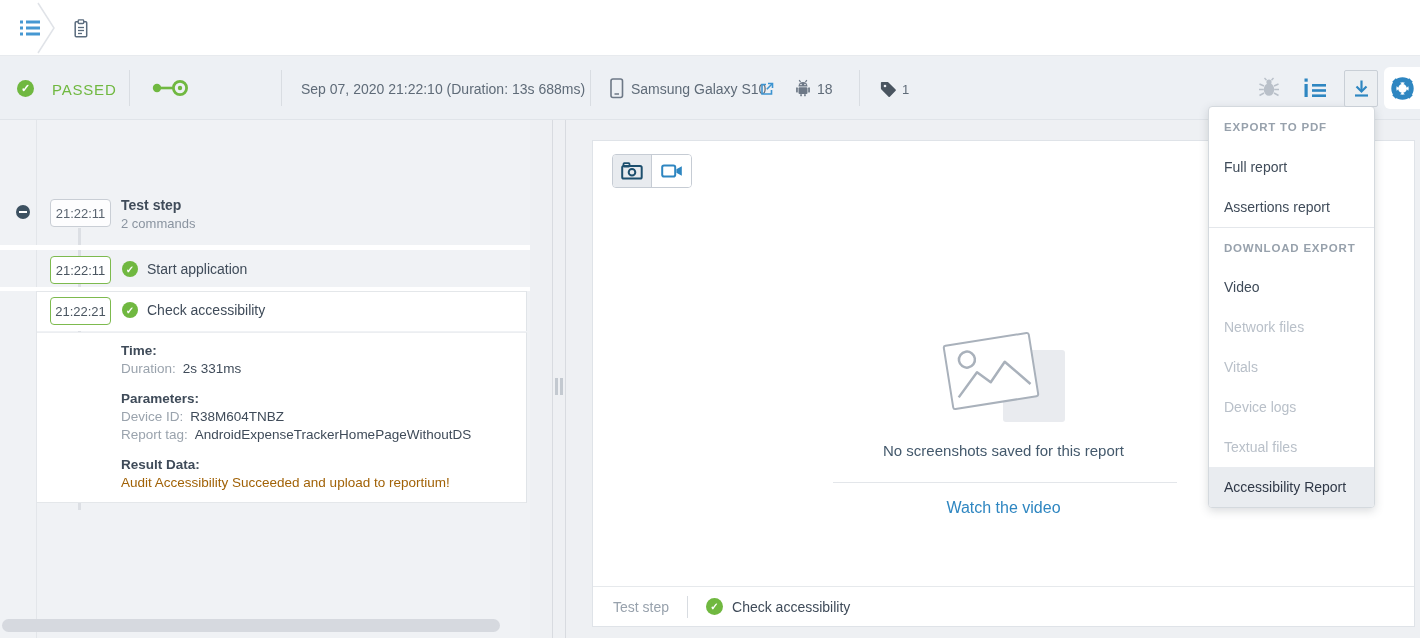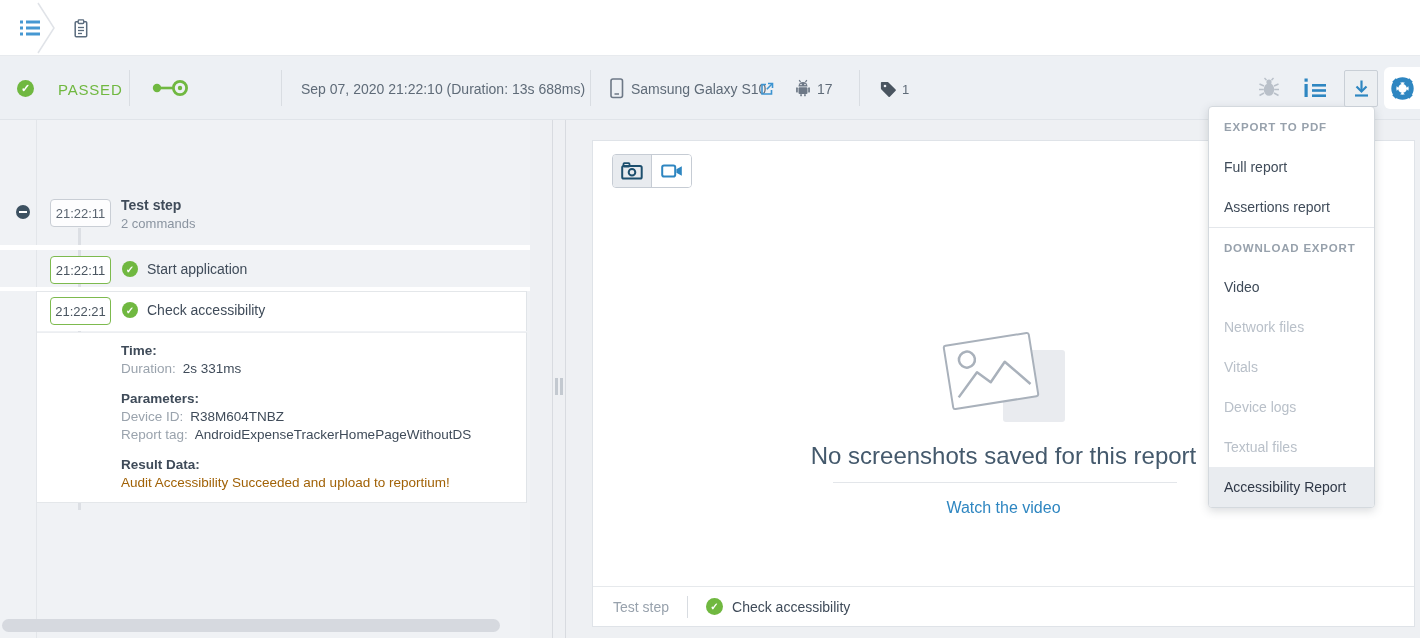"PASSED" .status-text { left: 58px -> 52px }
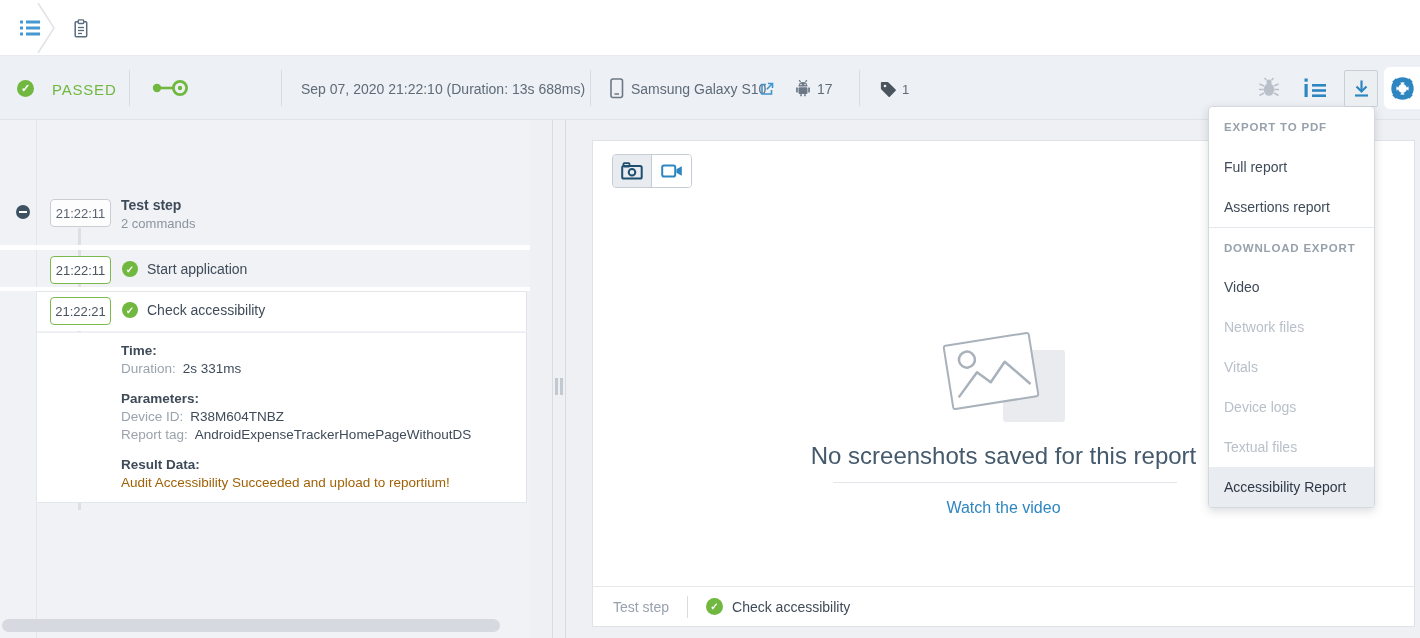"17" div.tb-text { text: 17 -> 18 }
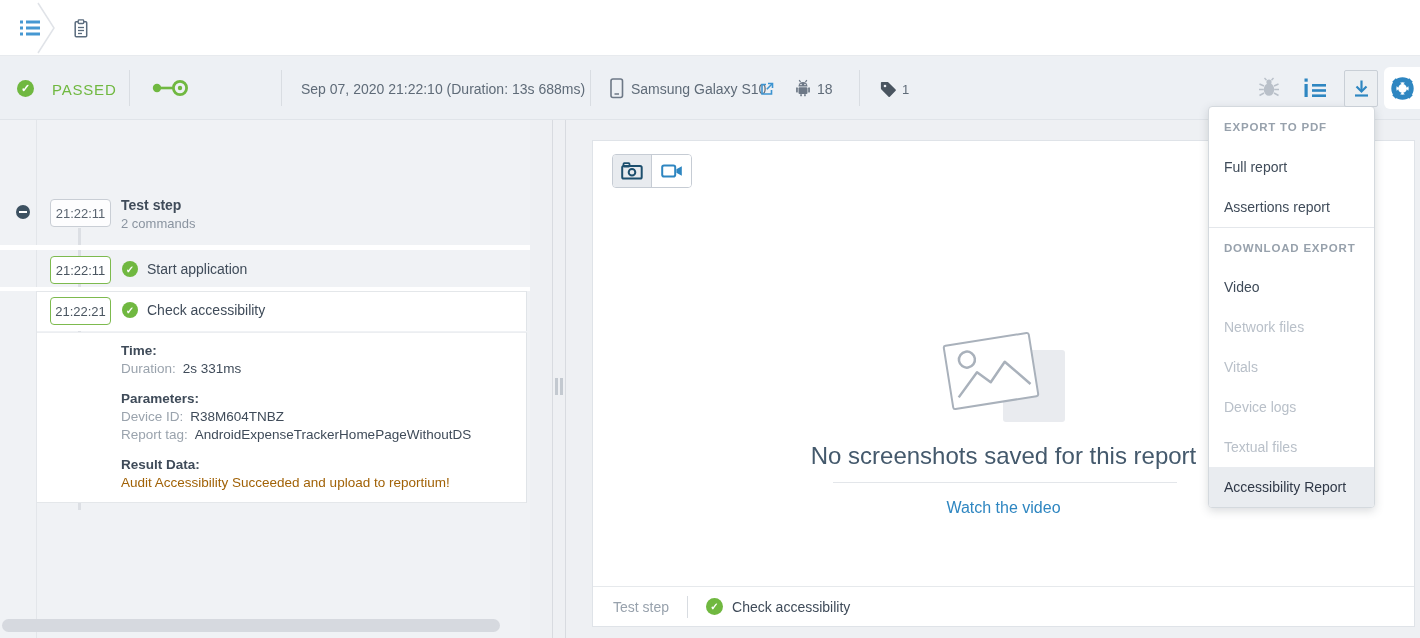"No screenshots saved for this" .empty-title { font-size: 24px -> 15px }
